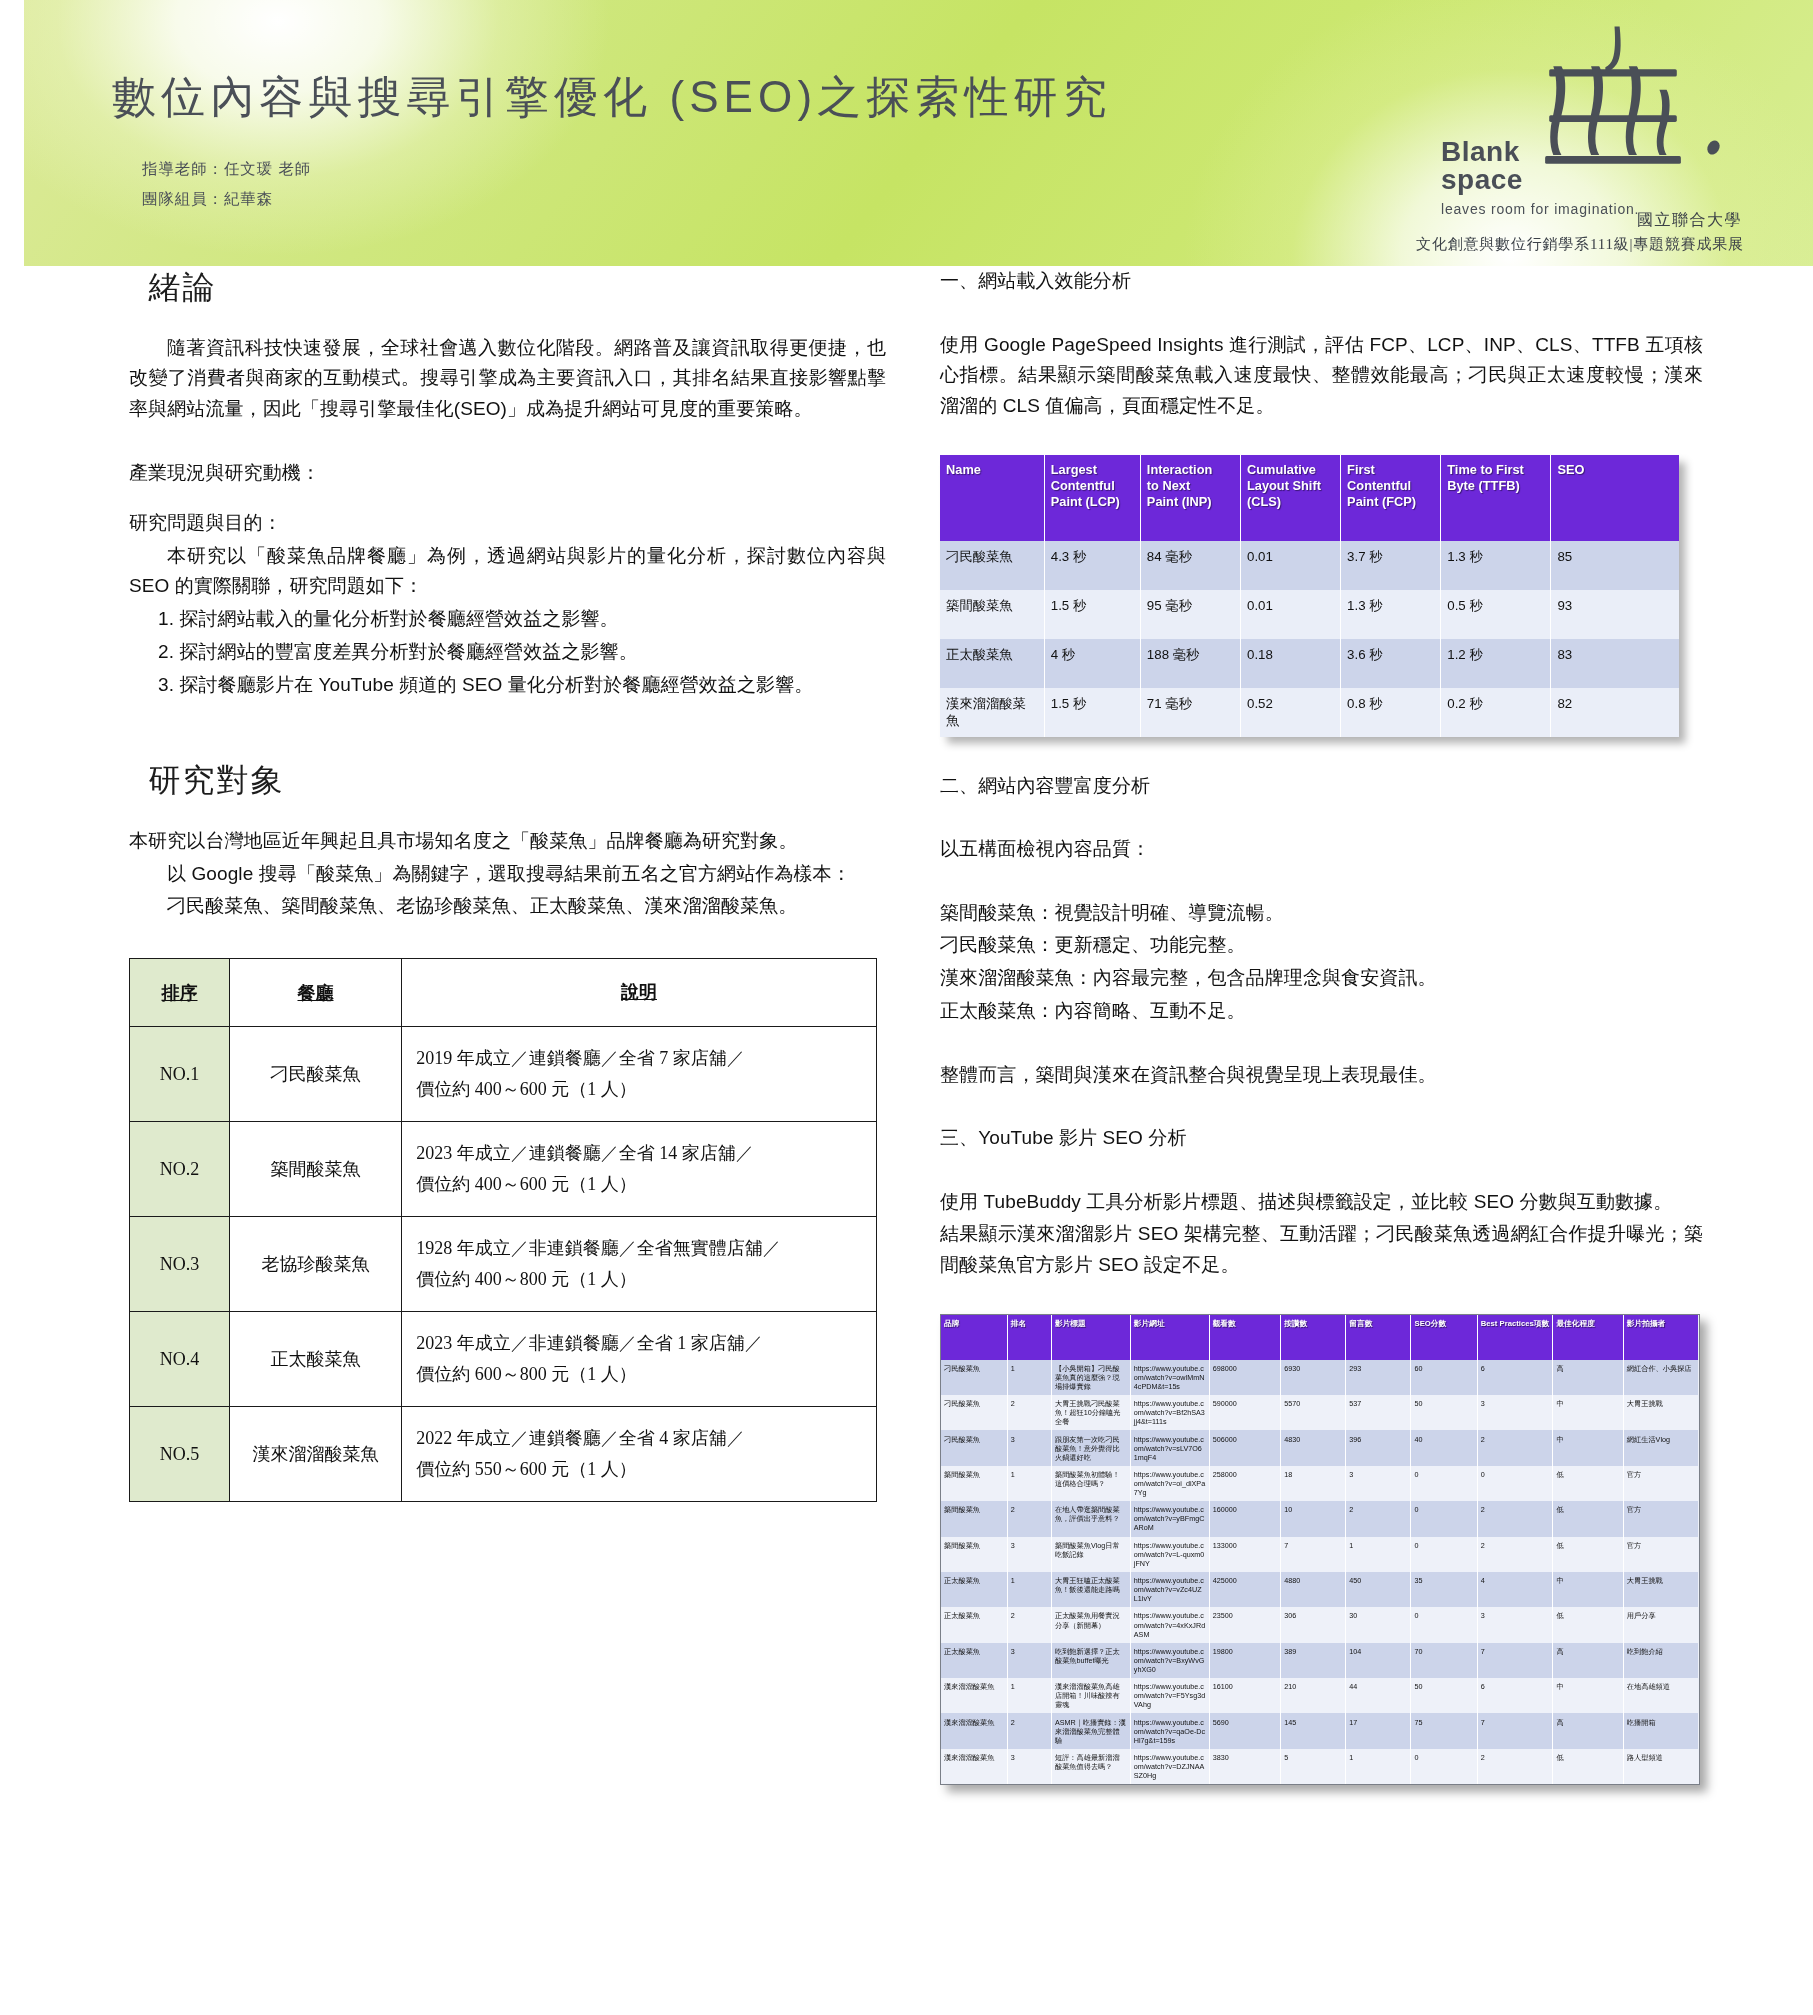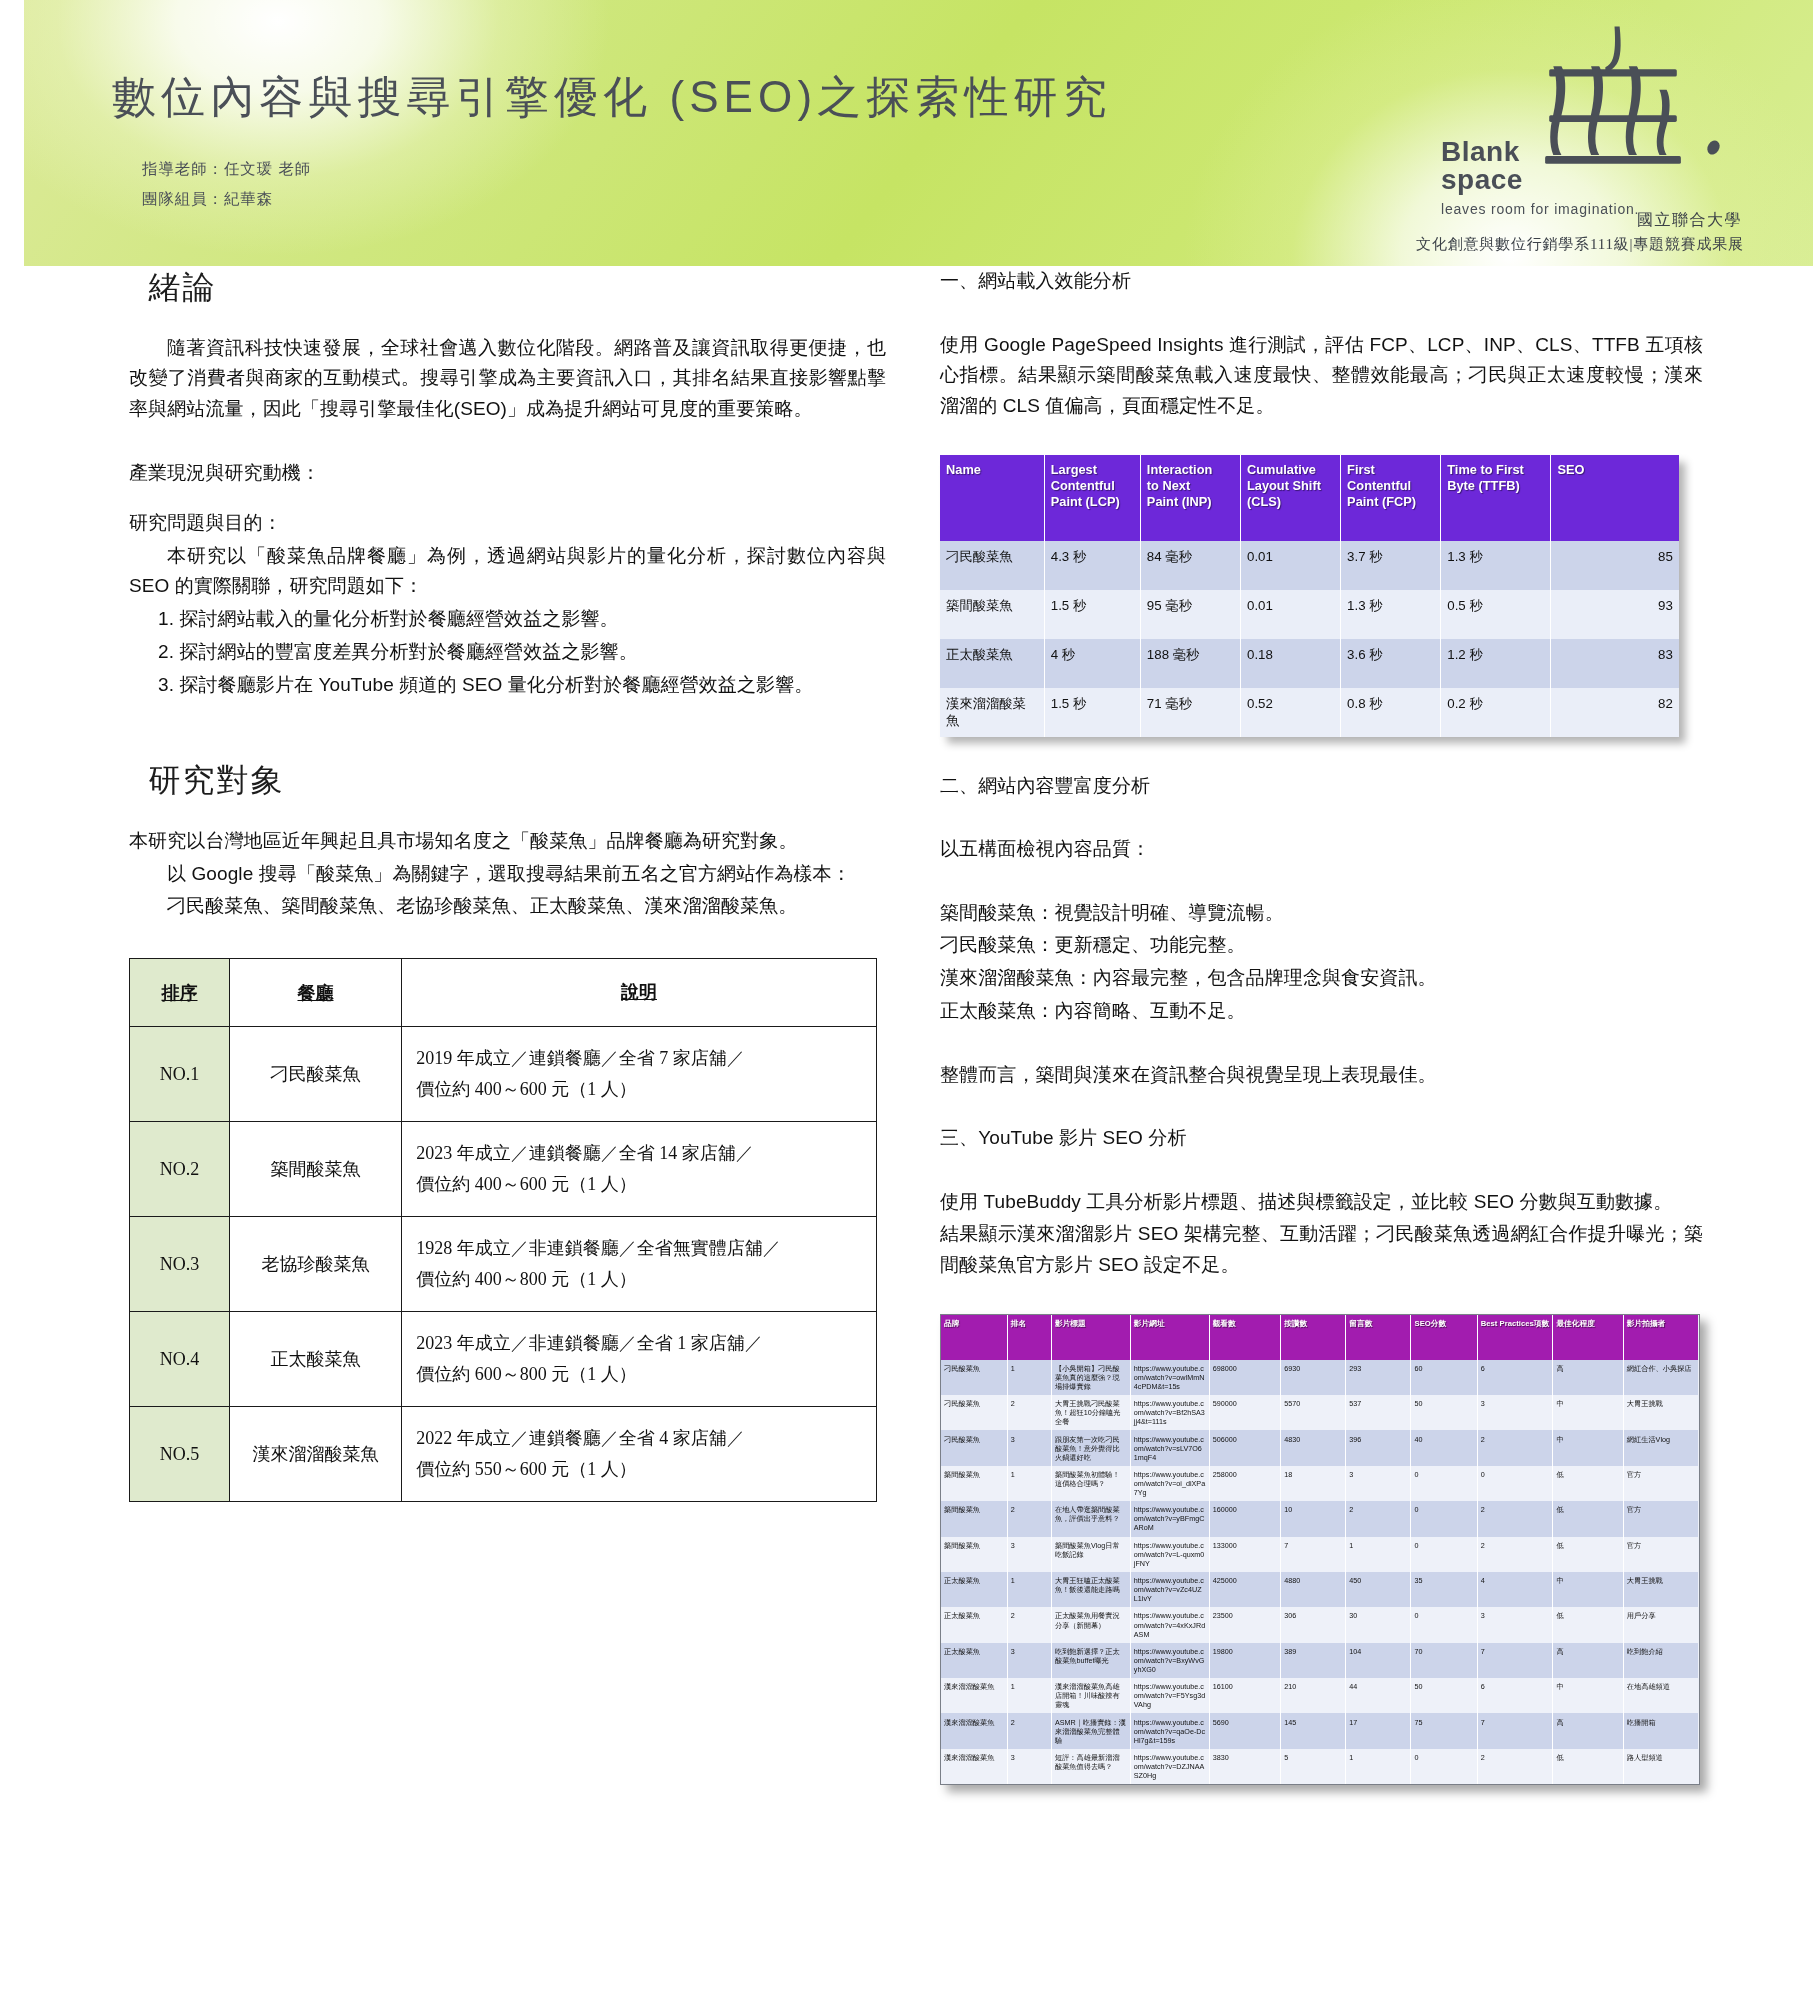"85" .pc6 { text-align: right -> none }
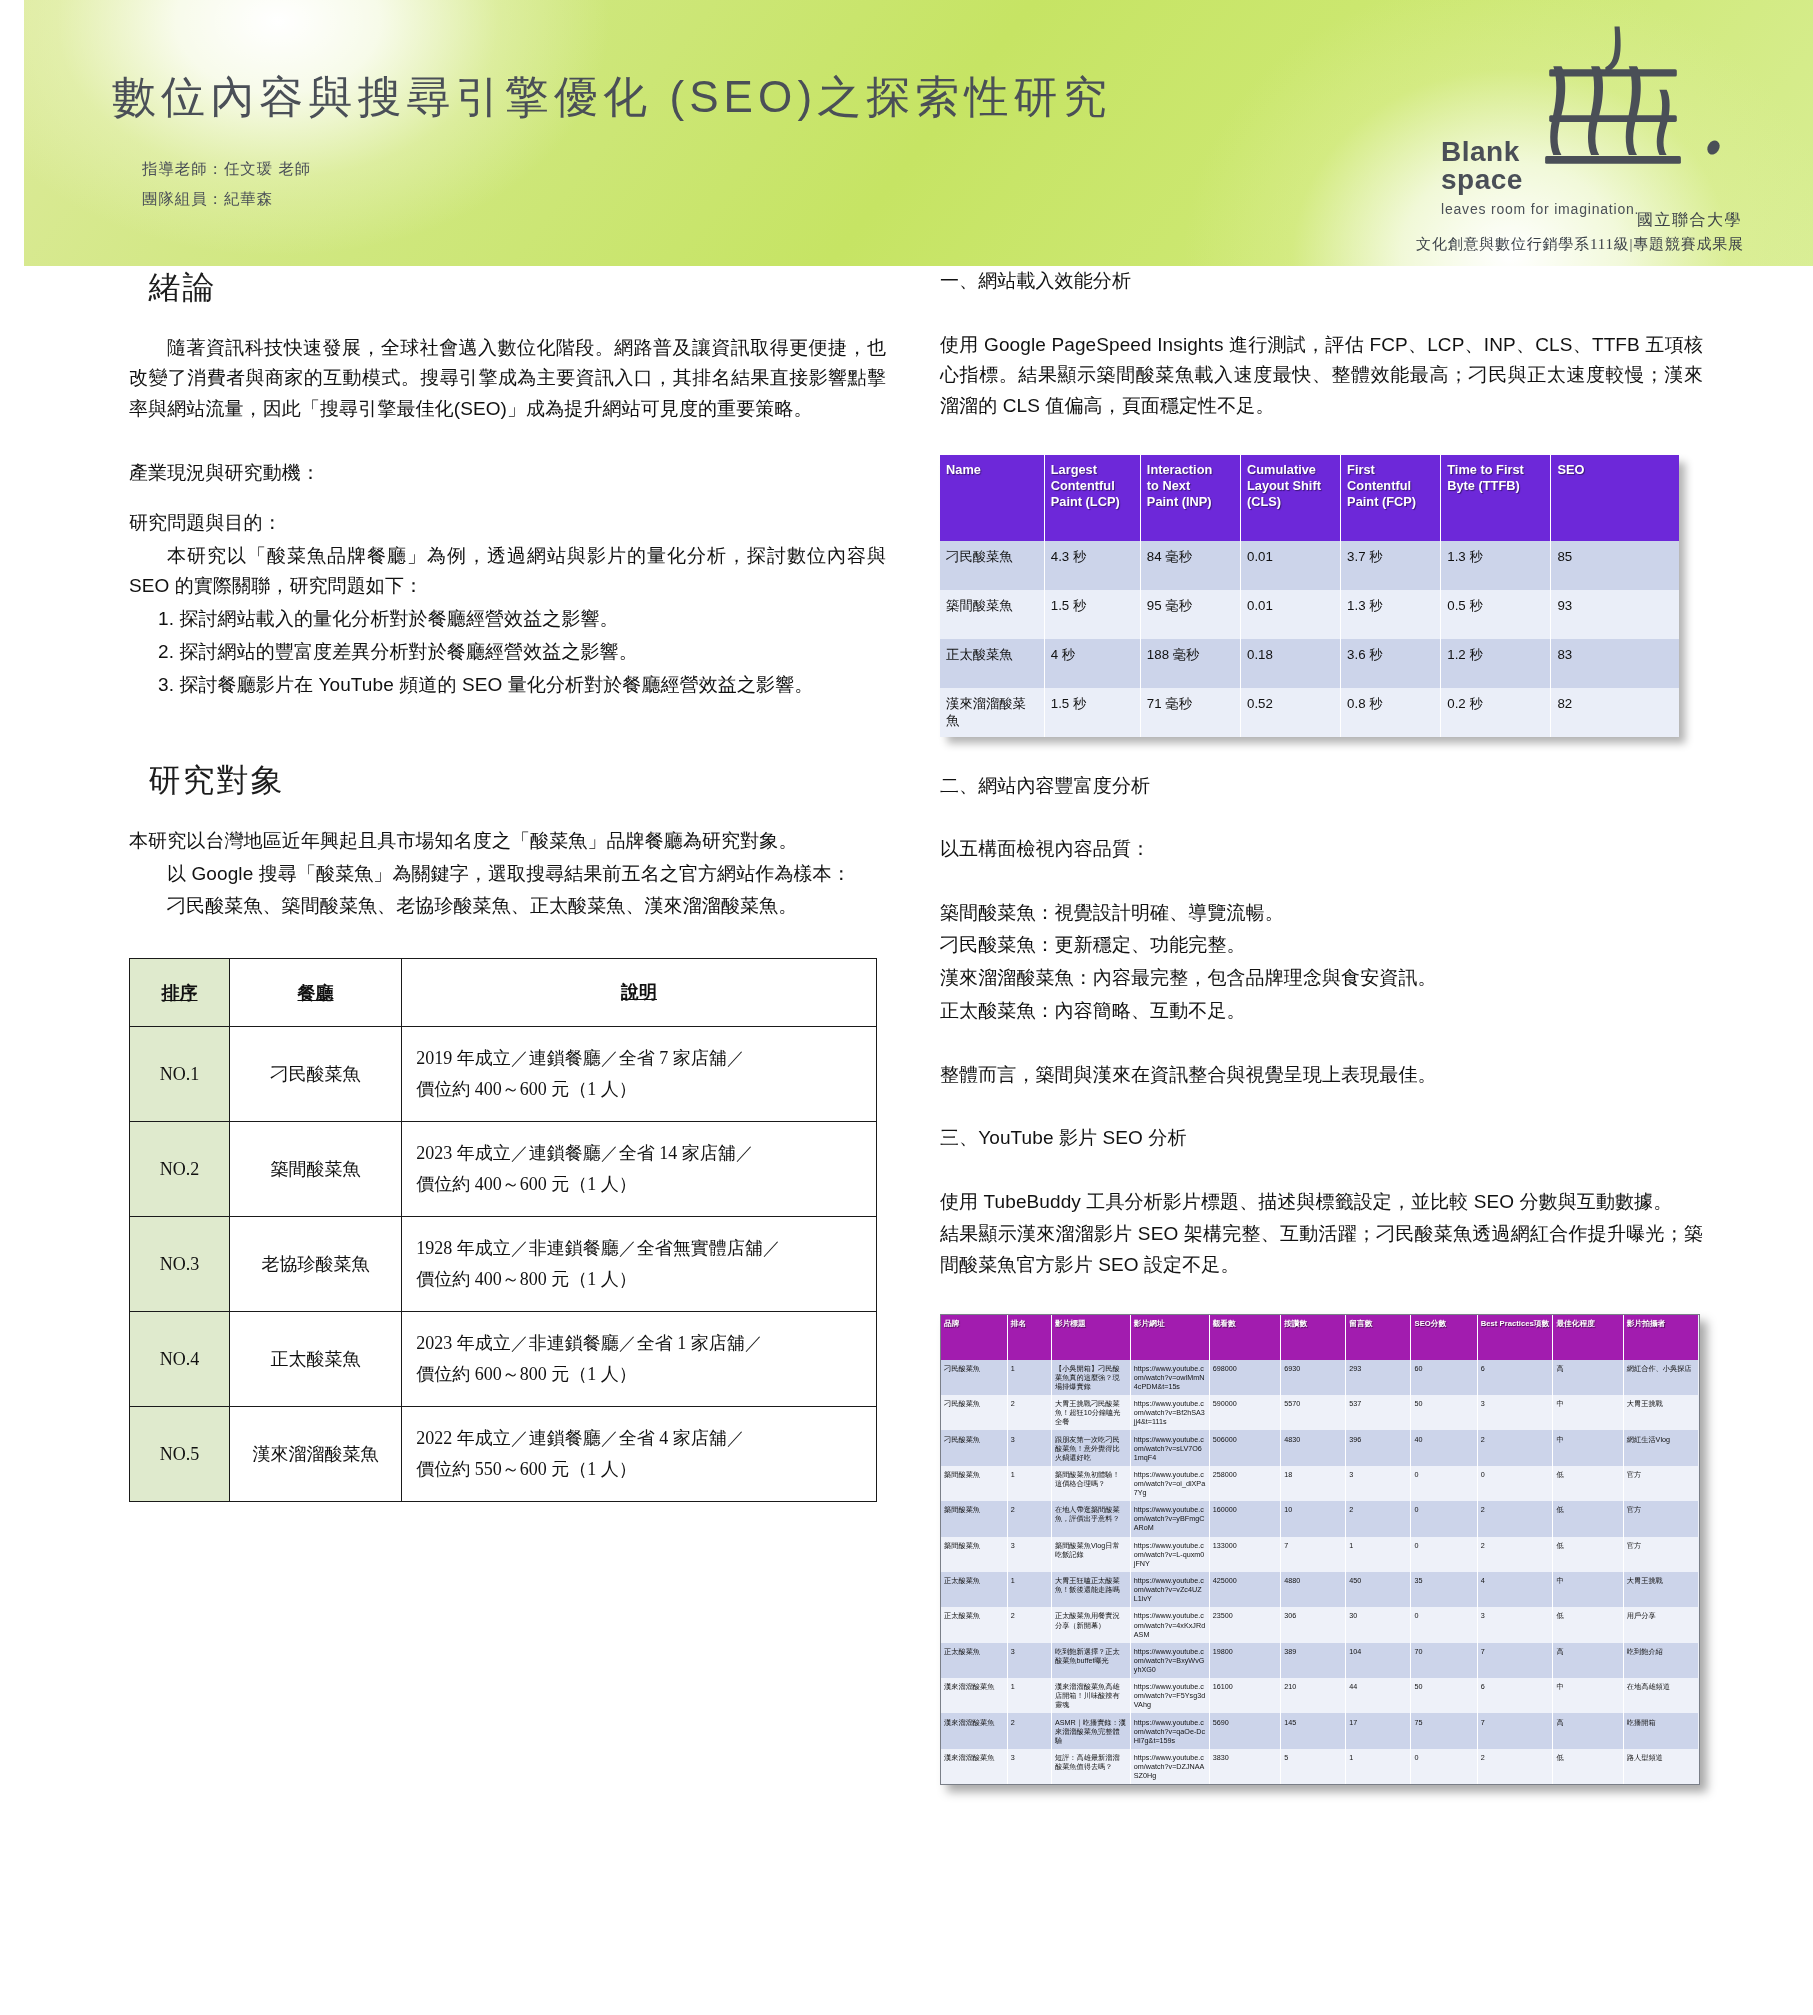"品牌" table.yt th { background: #a21caf -> #6d28d9 }
